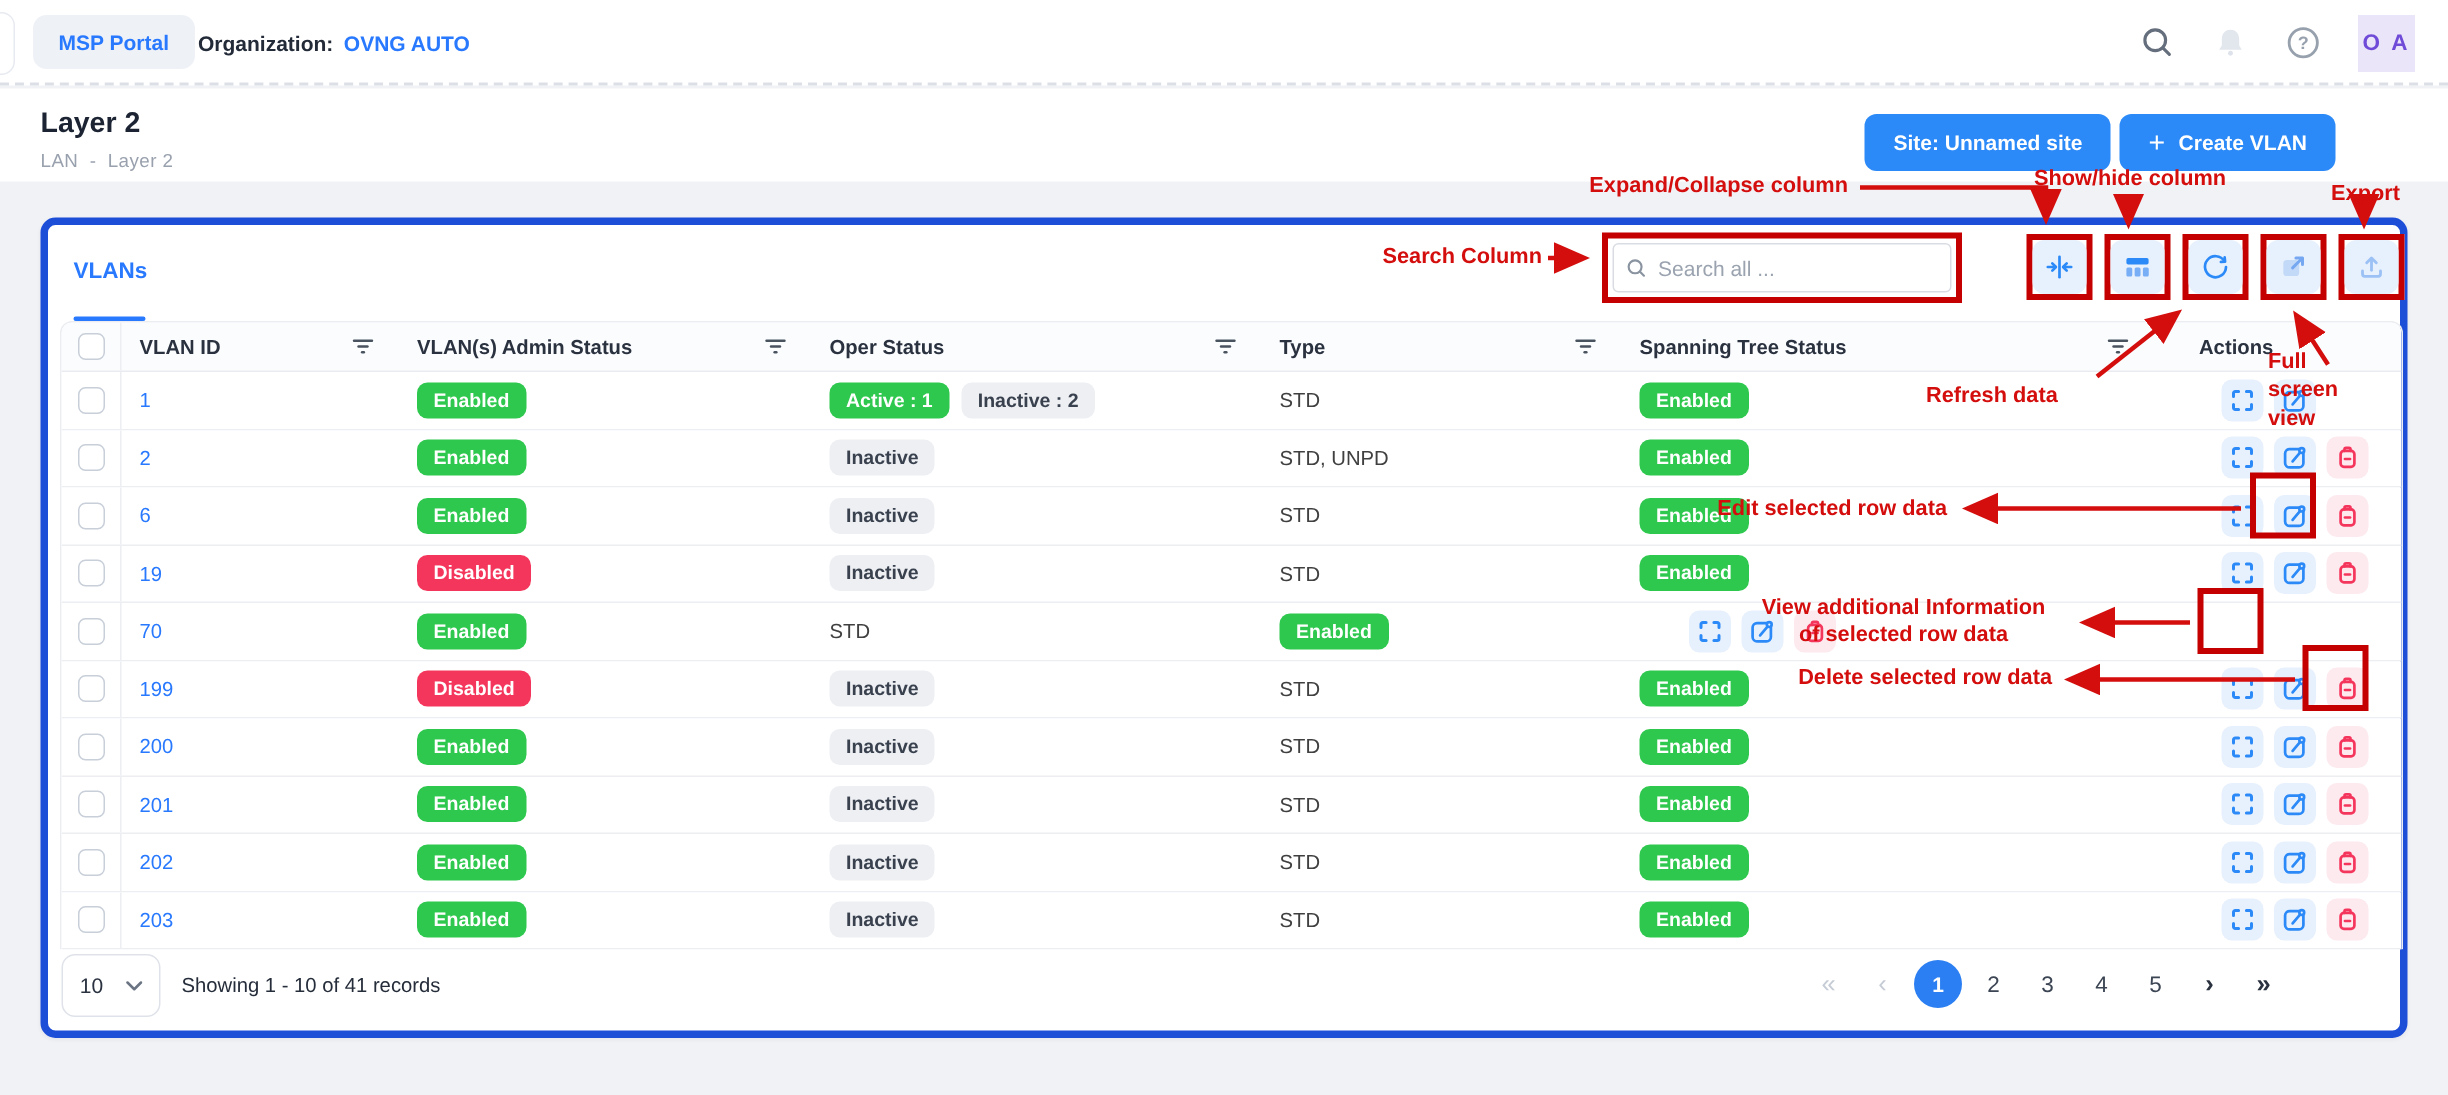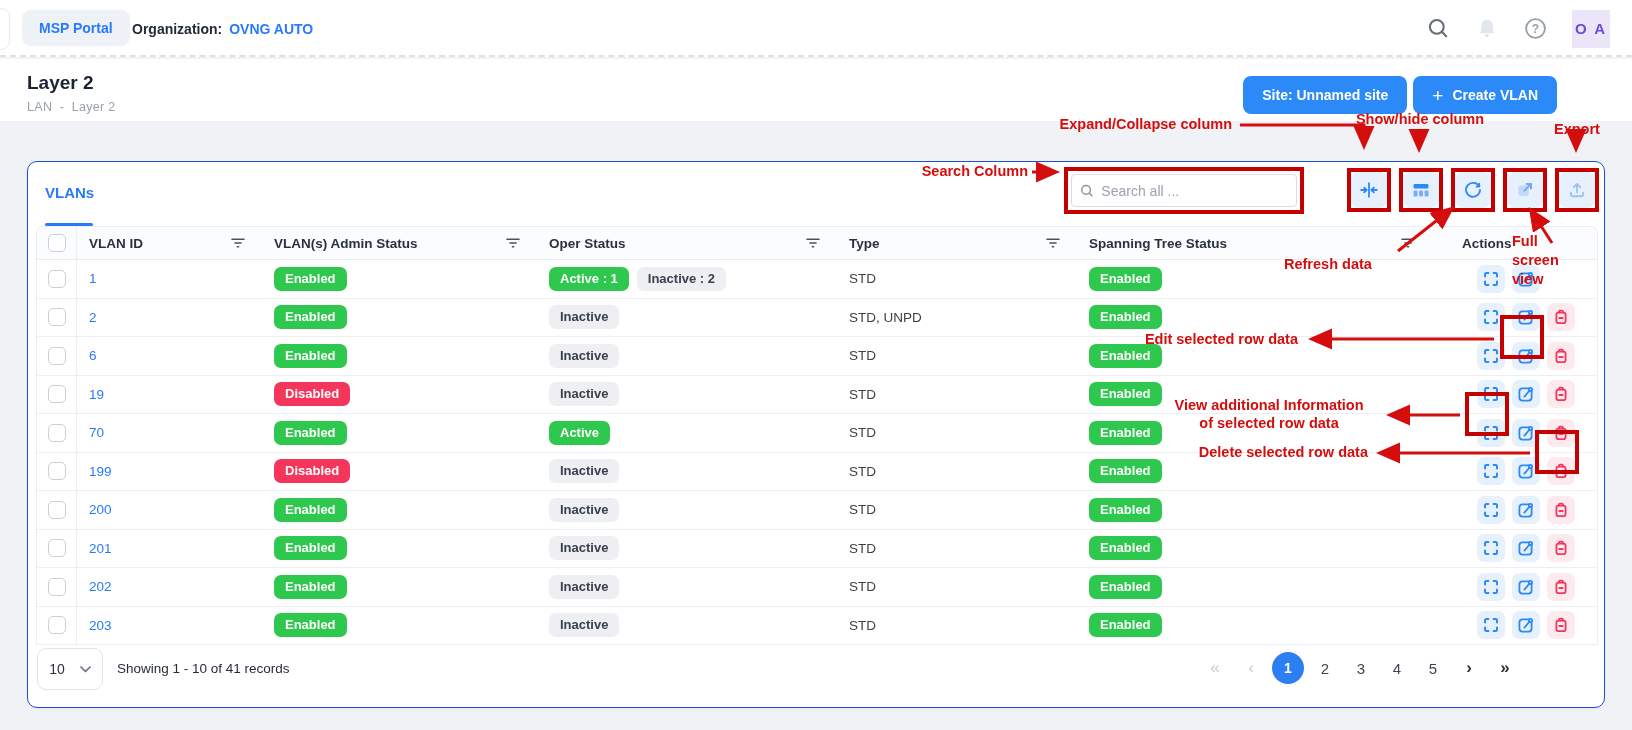"VLANs" .card { border: 1px solid #1d4ed8 -> 5px solid #1d4ed8; top: 161px -> 145px }
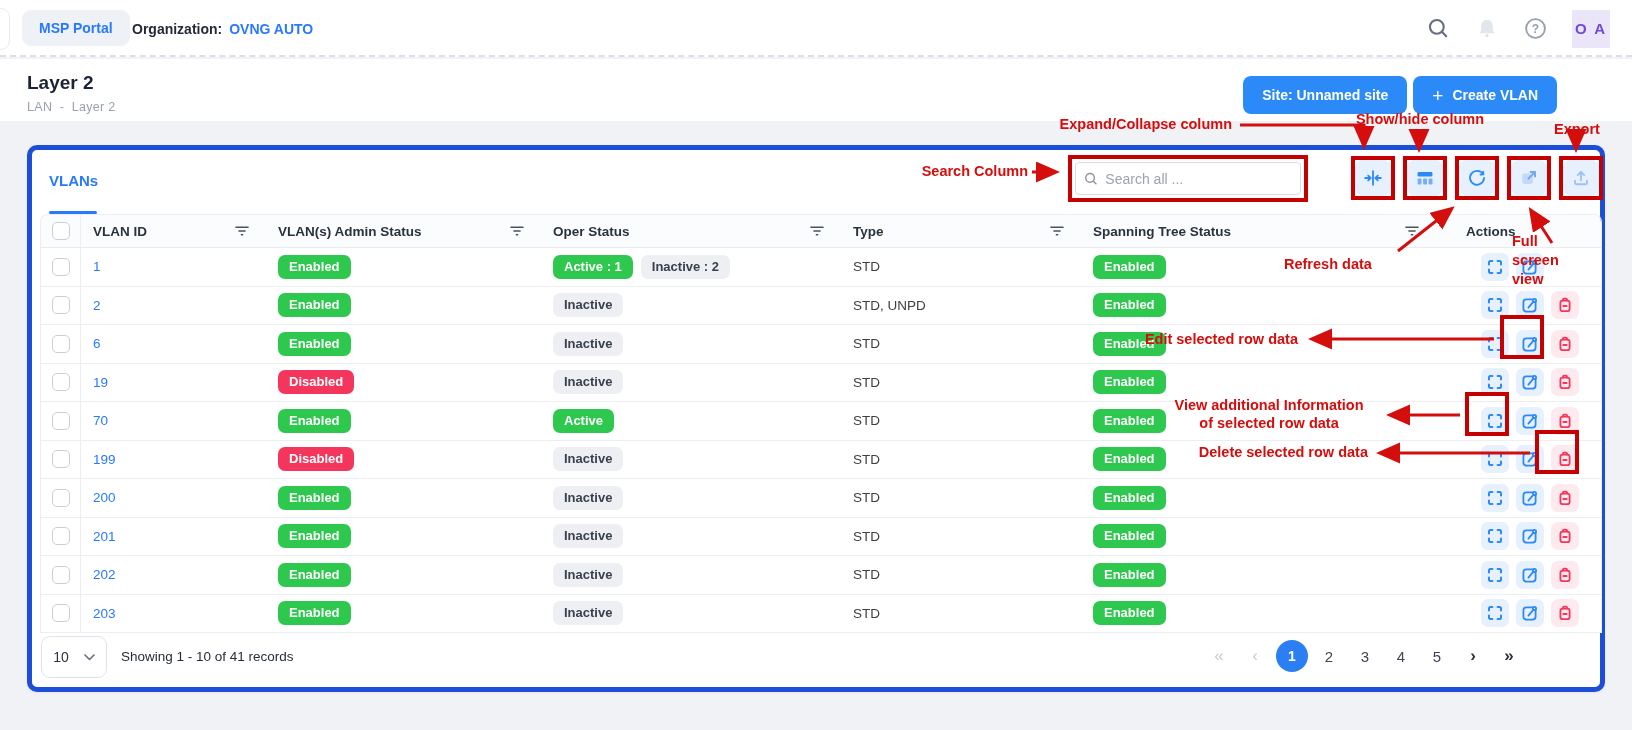"Active" div.cell { html: <div> <span>Active</span> </div> -> none }
